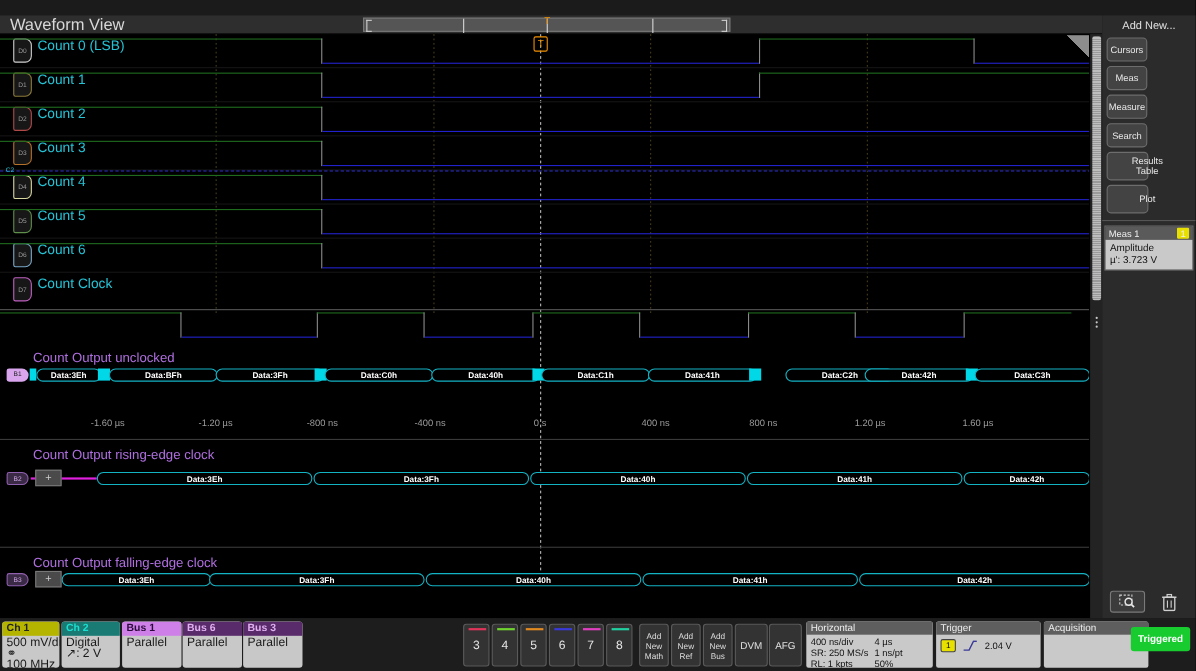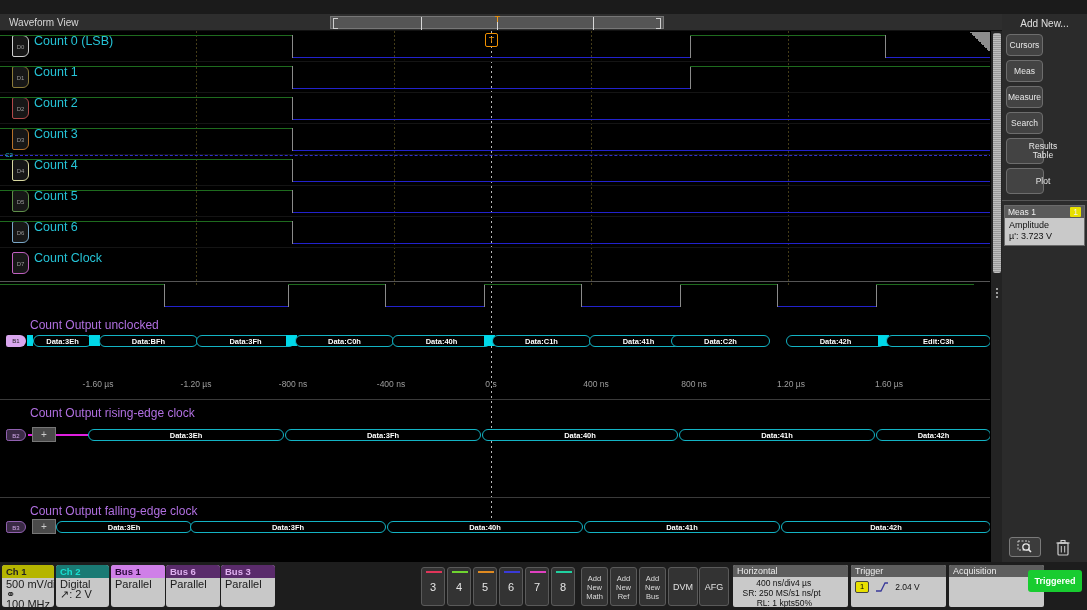"Waveform View" .wv-title { font-size: 10px -> 15px }
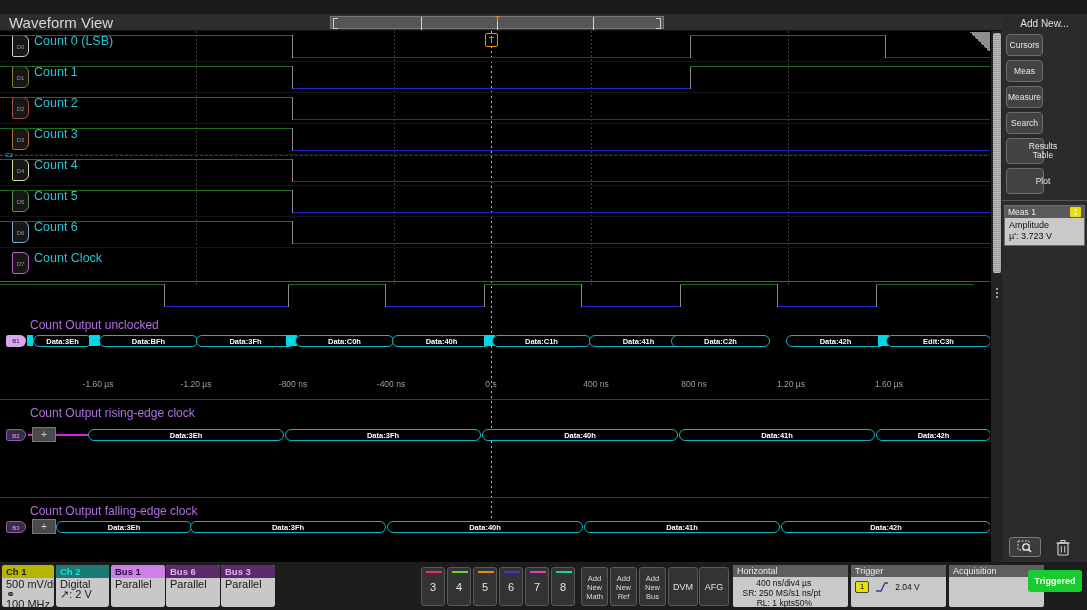"Data:C2h" div.pkt { left: 671px -> 714px }
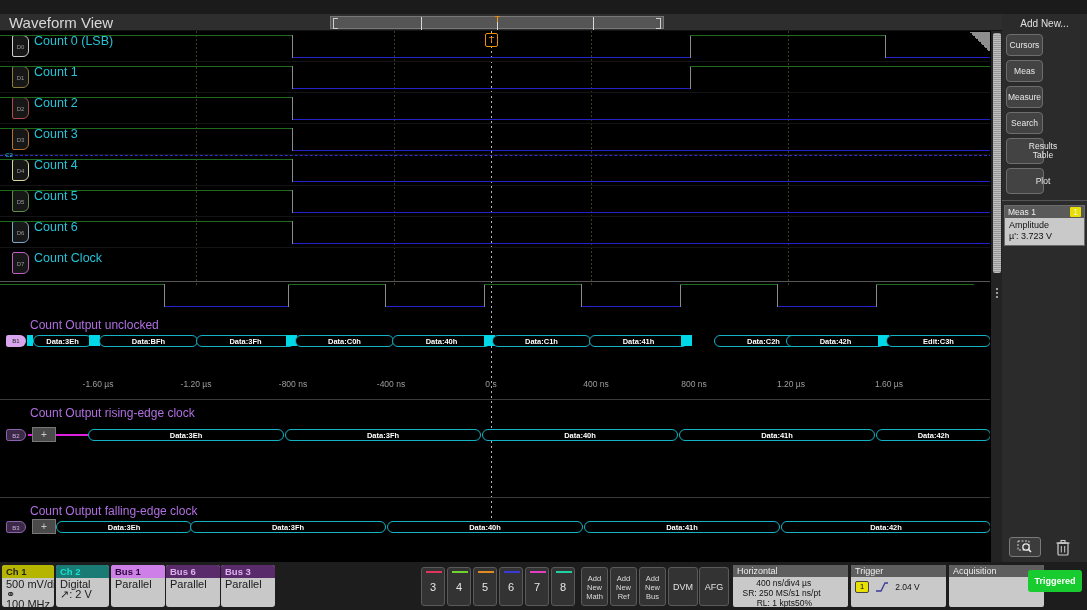"Edit:C3h" div.pkt { text: Edit:C3h -> Data:C3h }
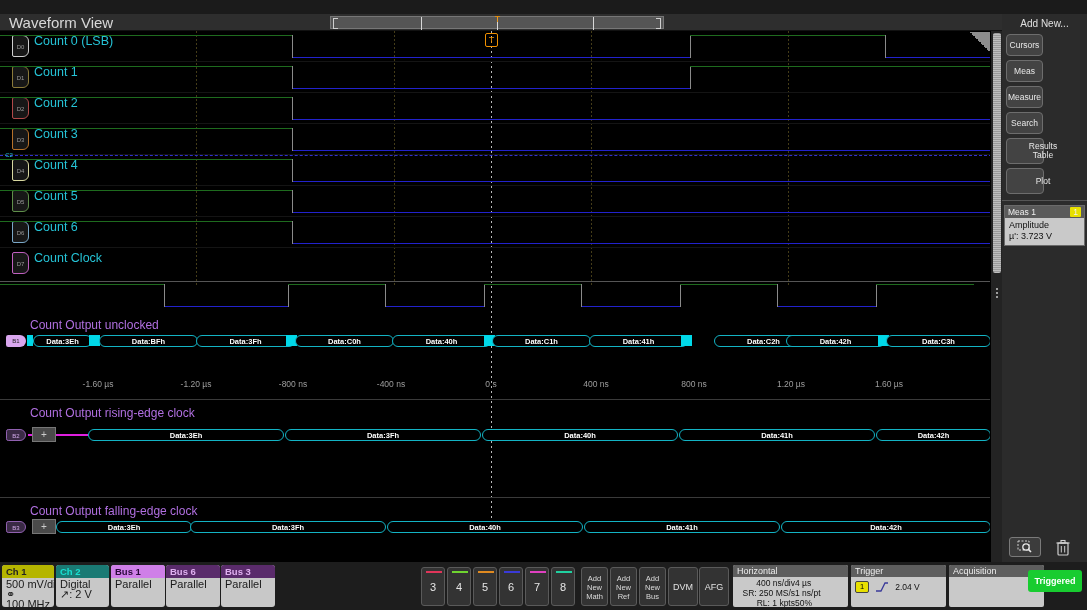"400 ns/div" .infobox .ib { text-align: right -> none }
